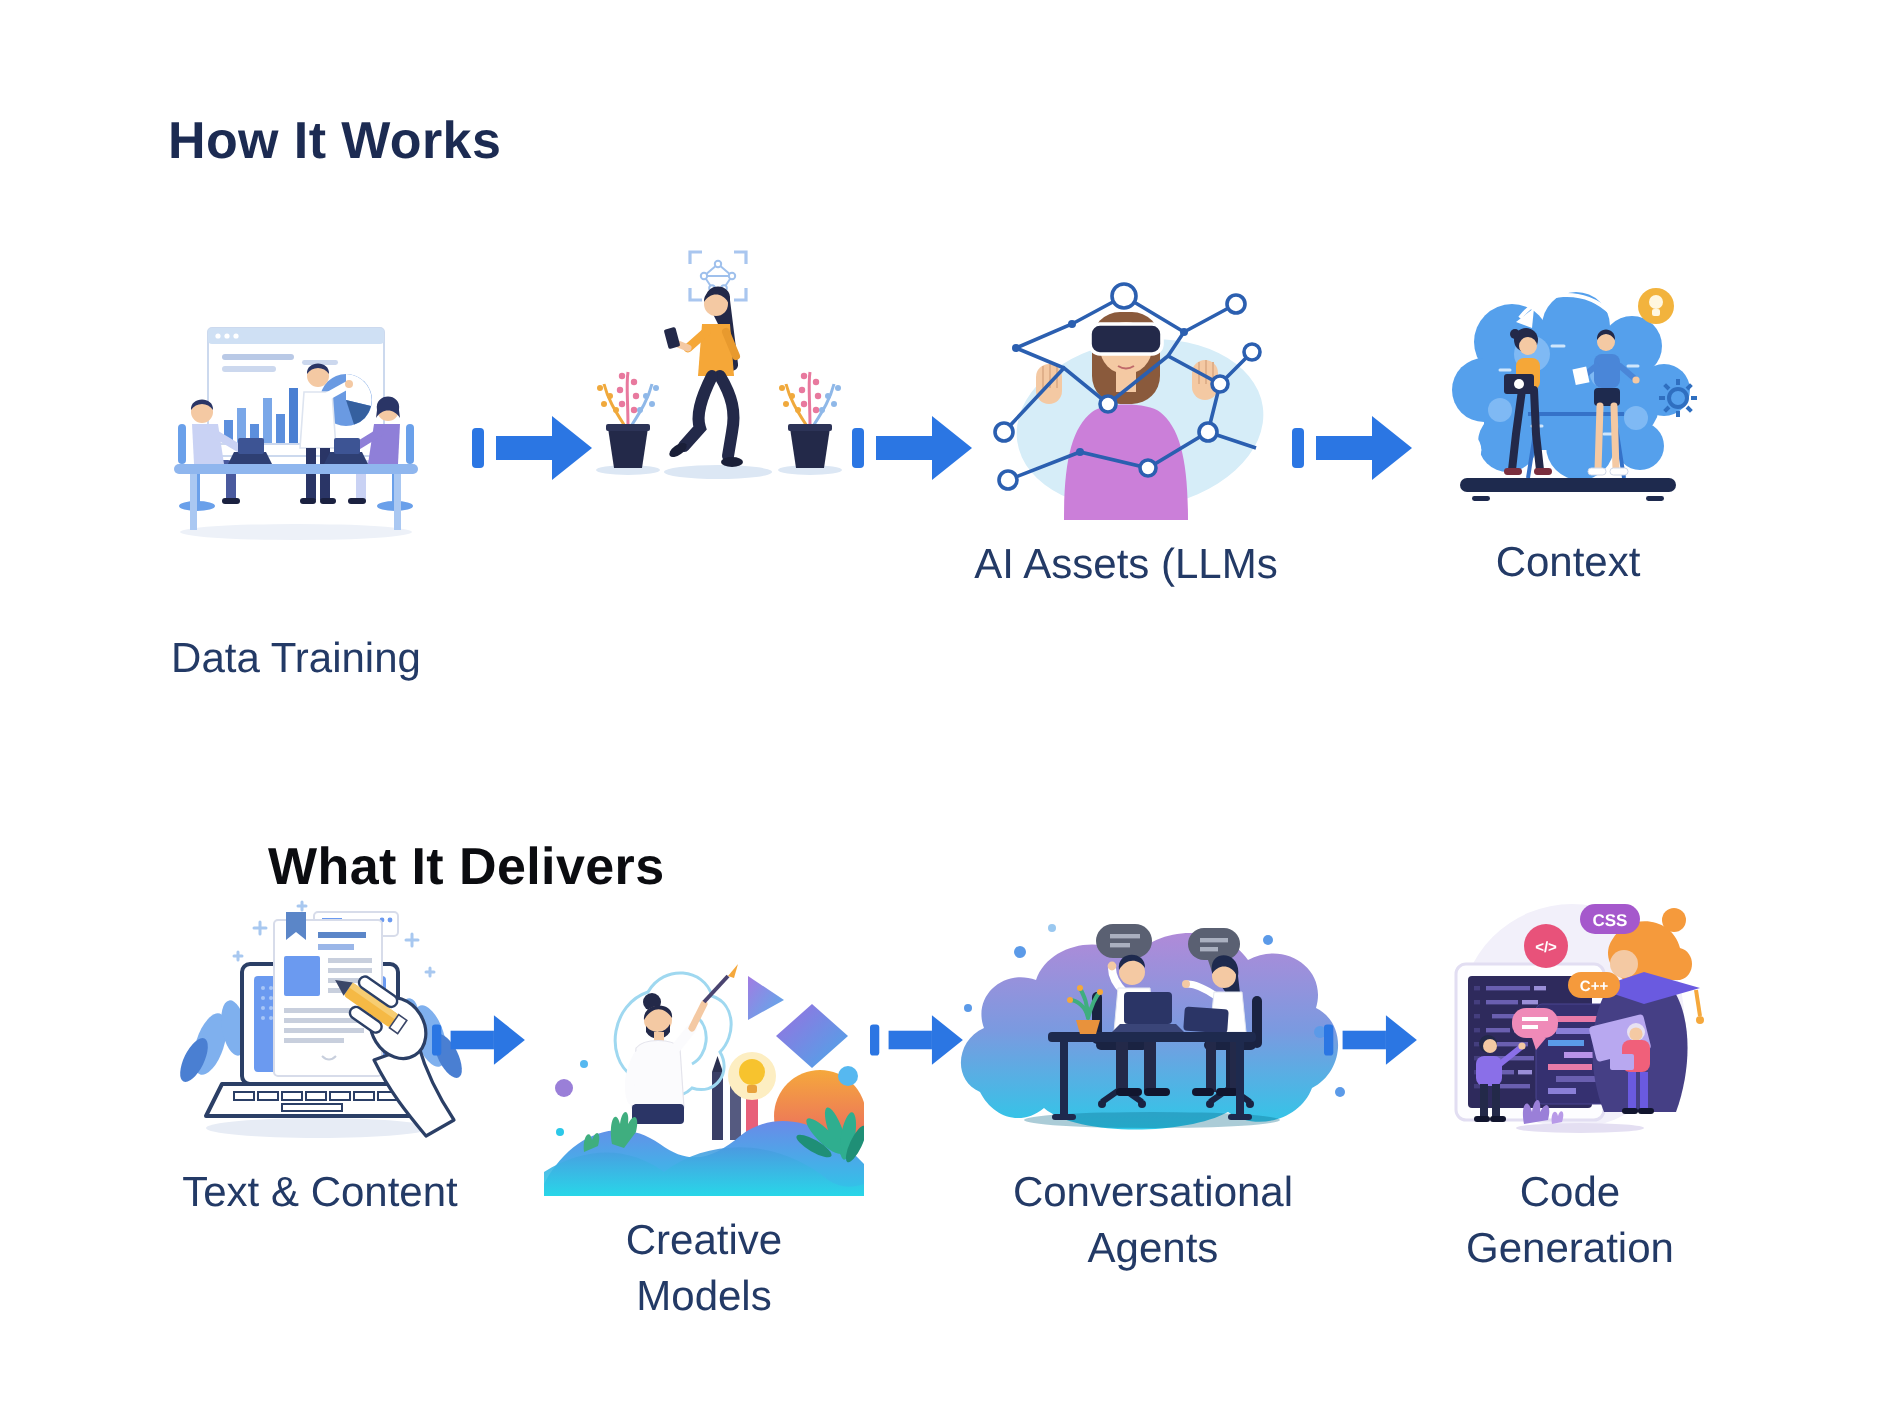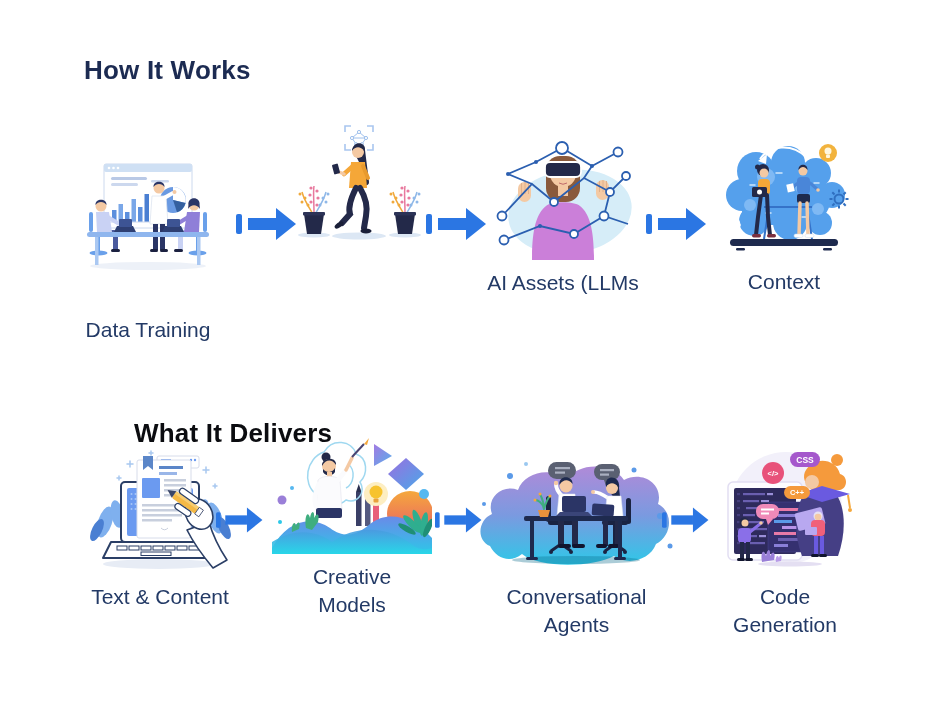"Creative" div.step { top: 428px -> 472px }
